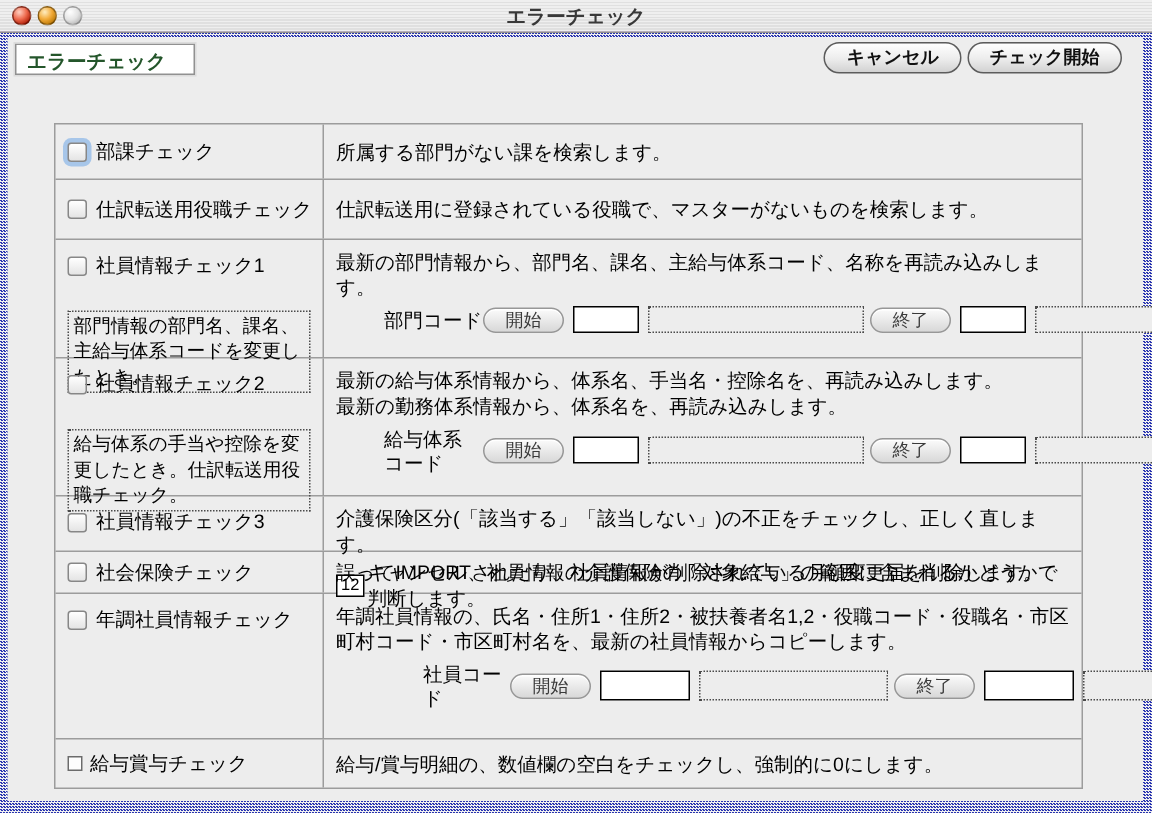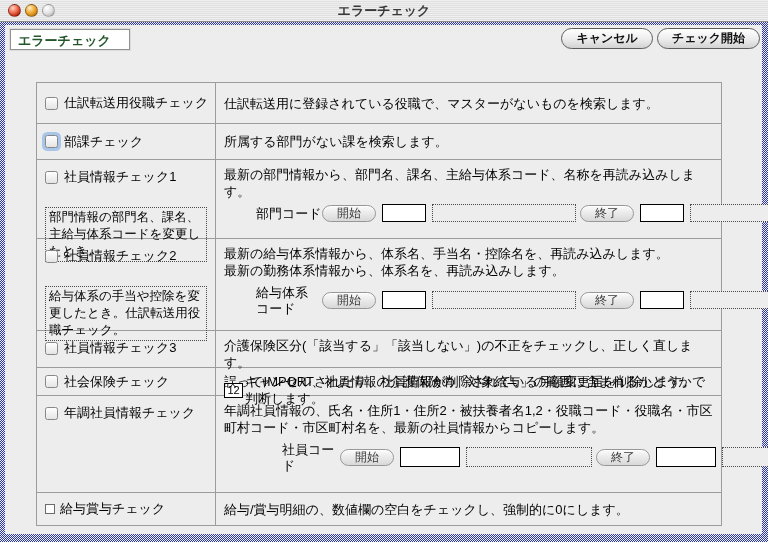"キャンセル" .top-buttons { right: 2px -> 14px }
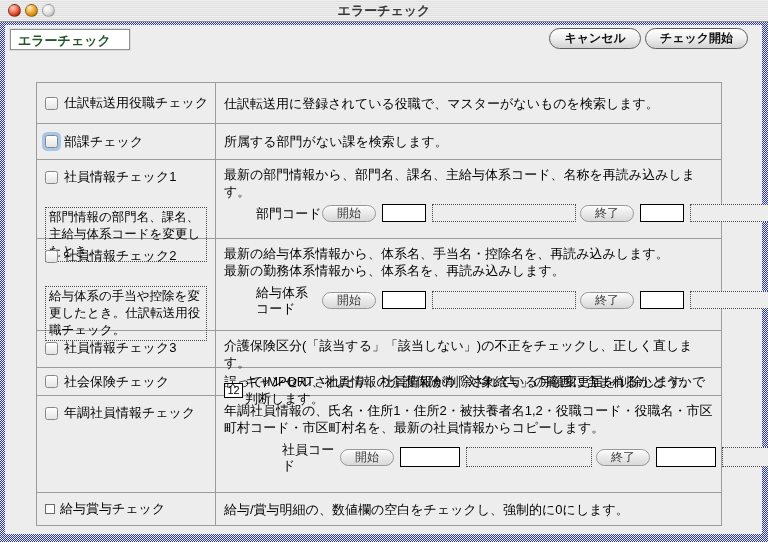"仕訳転送用役職チェック" div.row { order: before "部課チェック" -> after "部課チェック" }
